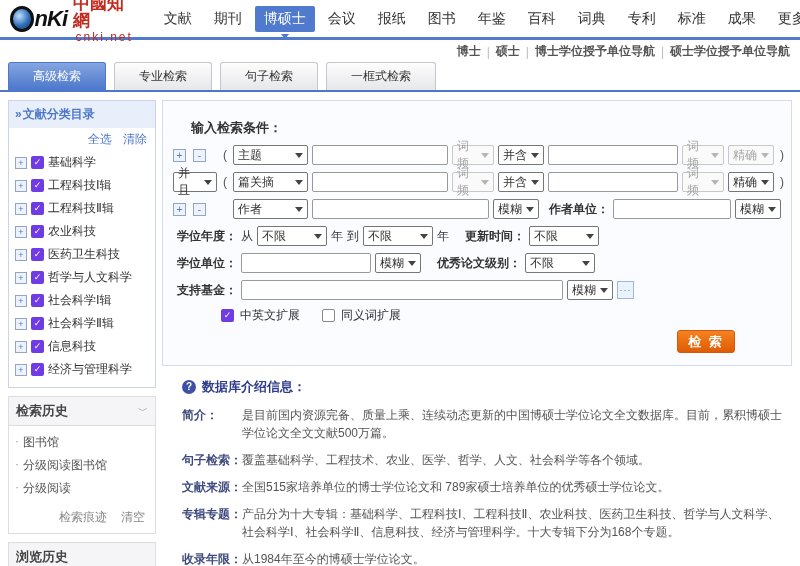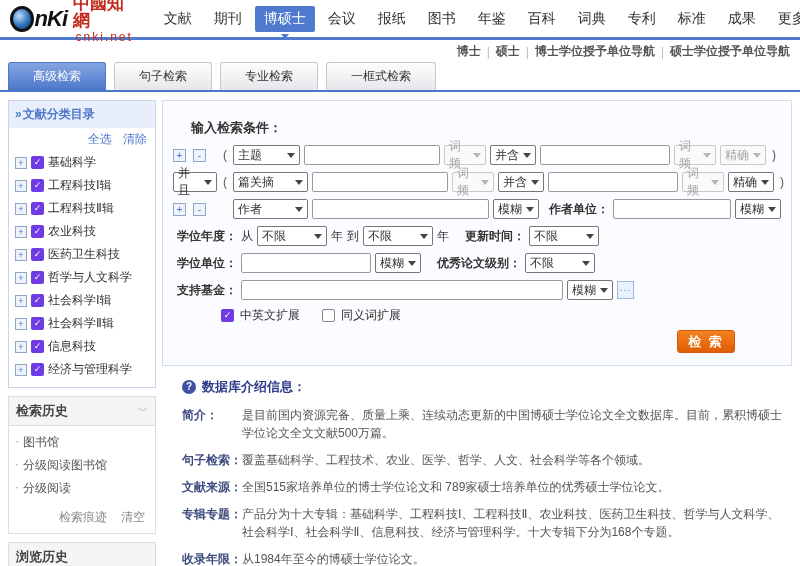"句子检索" span.tab { order: before "专业检索" -> after "专业检索" }
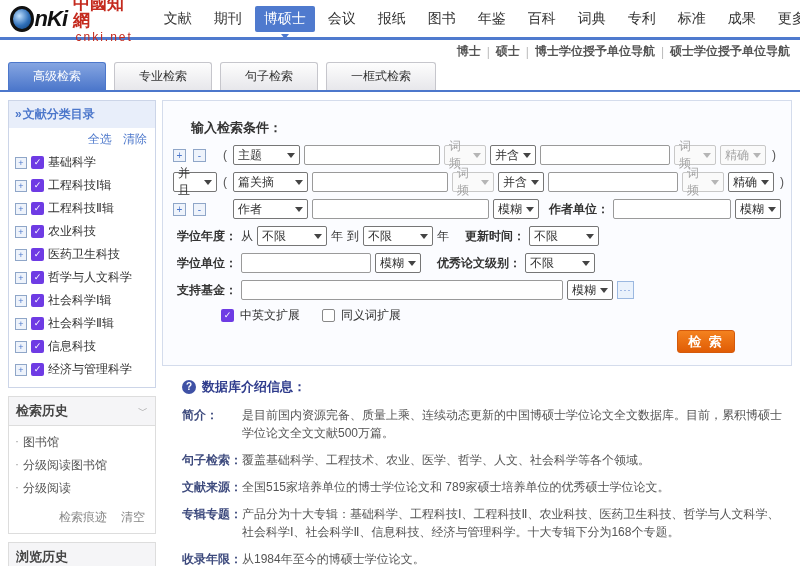"主题" span.sel { width: 67px -> 75px }
